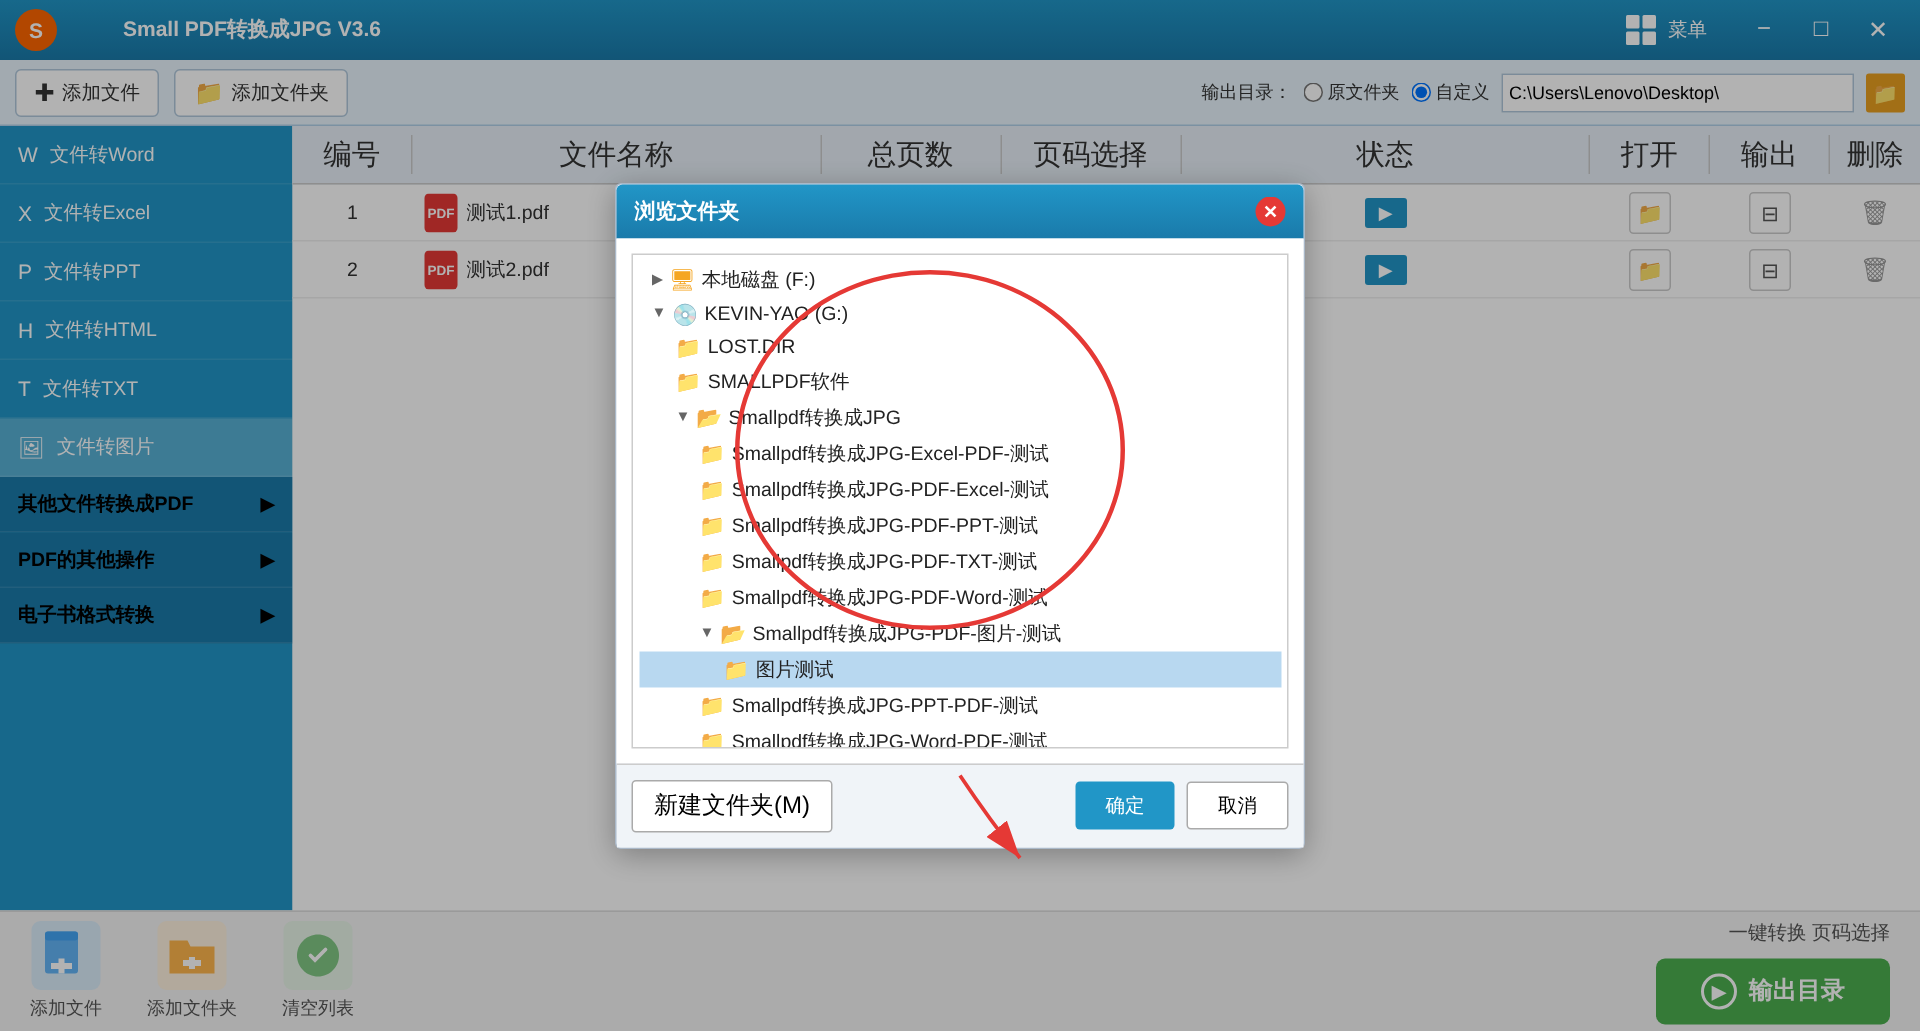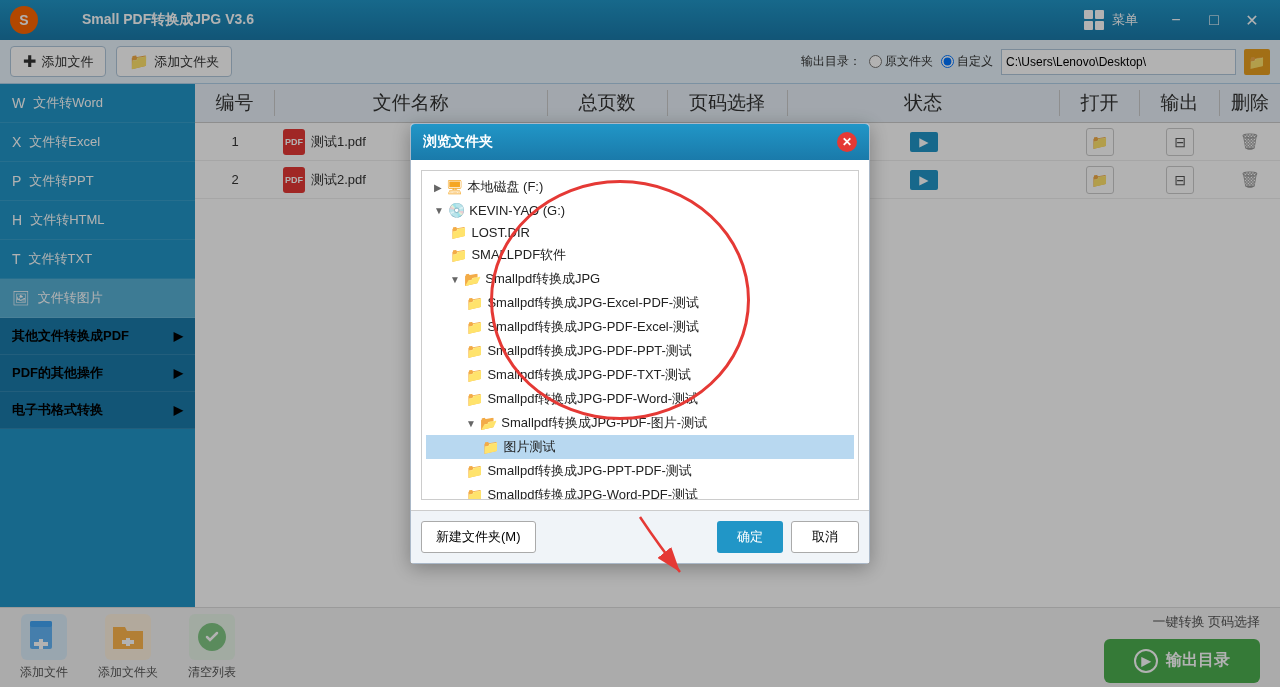"新建文件夹(M)" .dialog-footer .new-folder-btn { font-size: 13px -> 16px }
